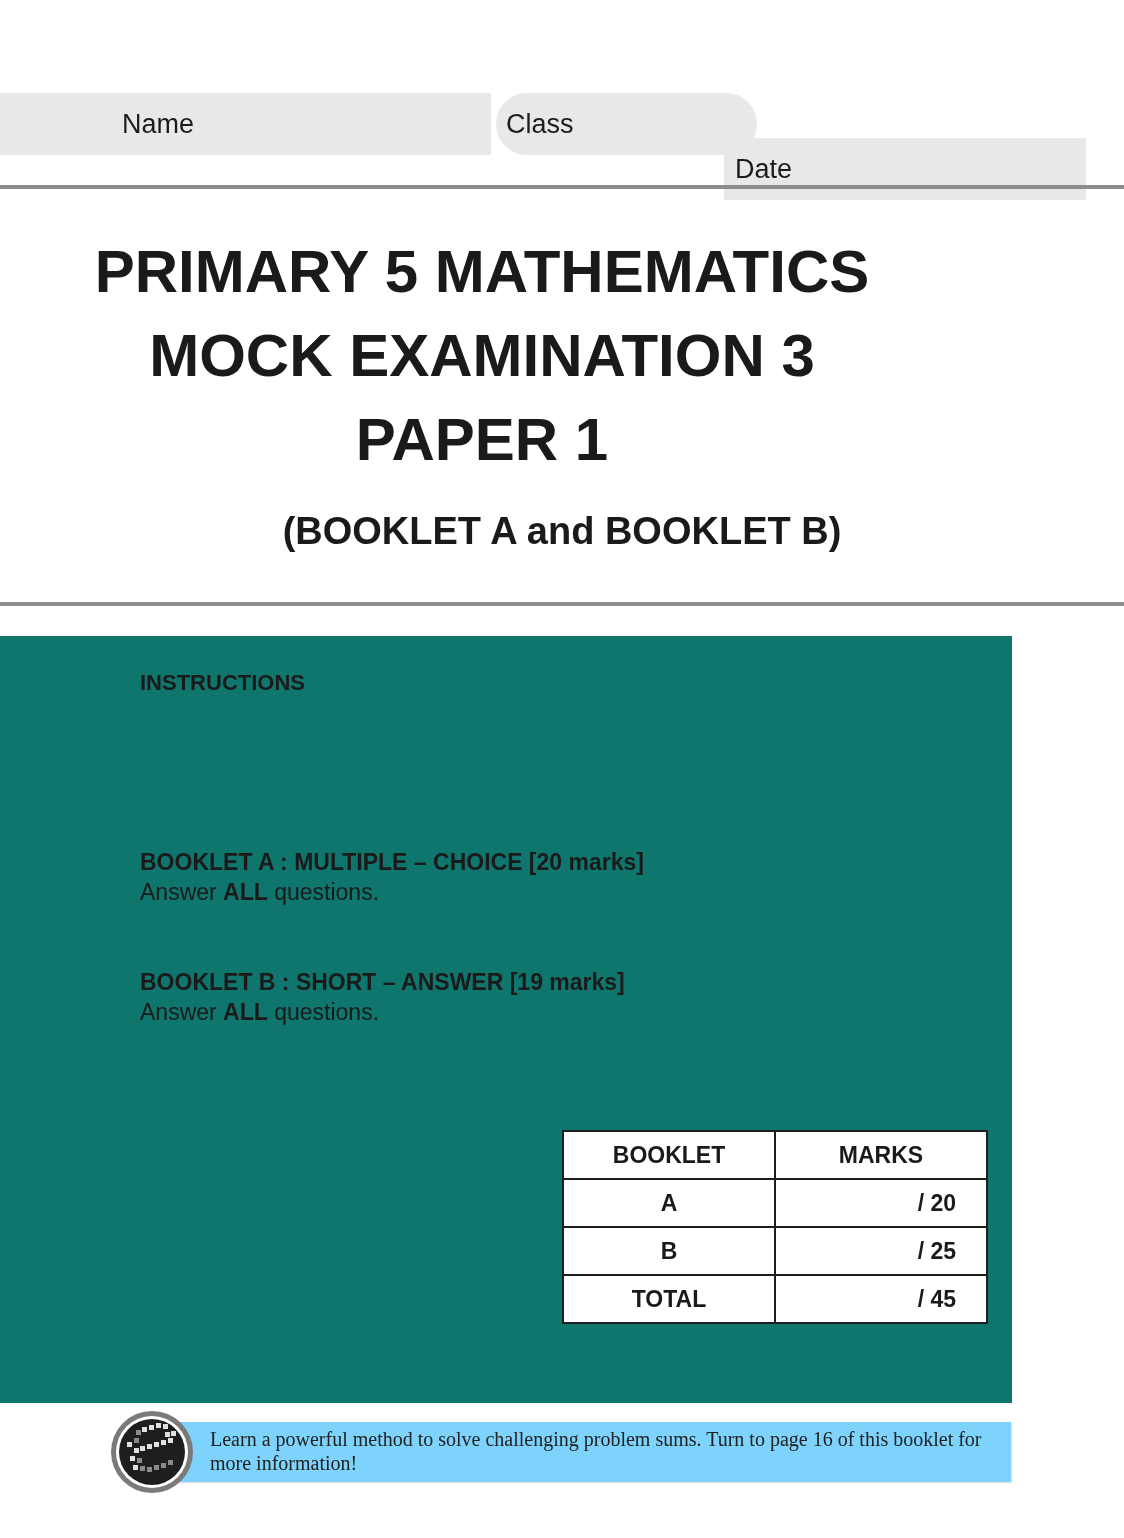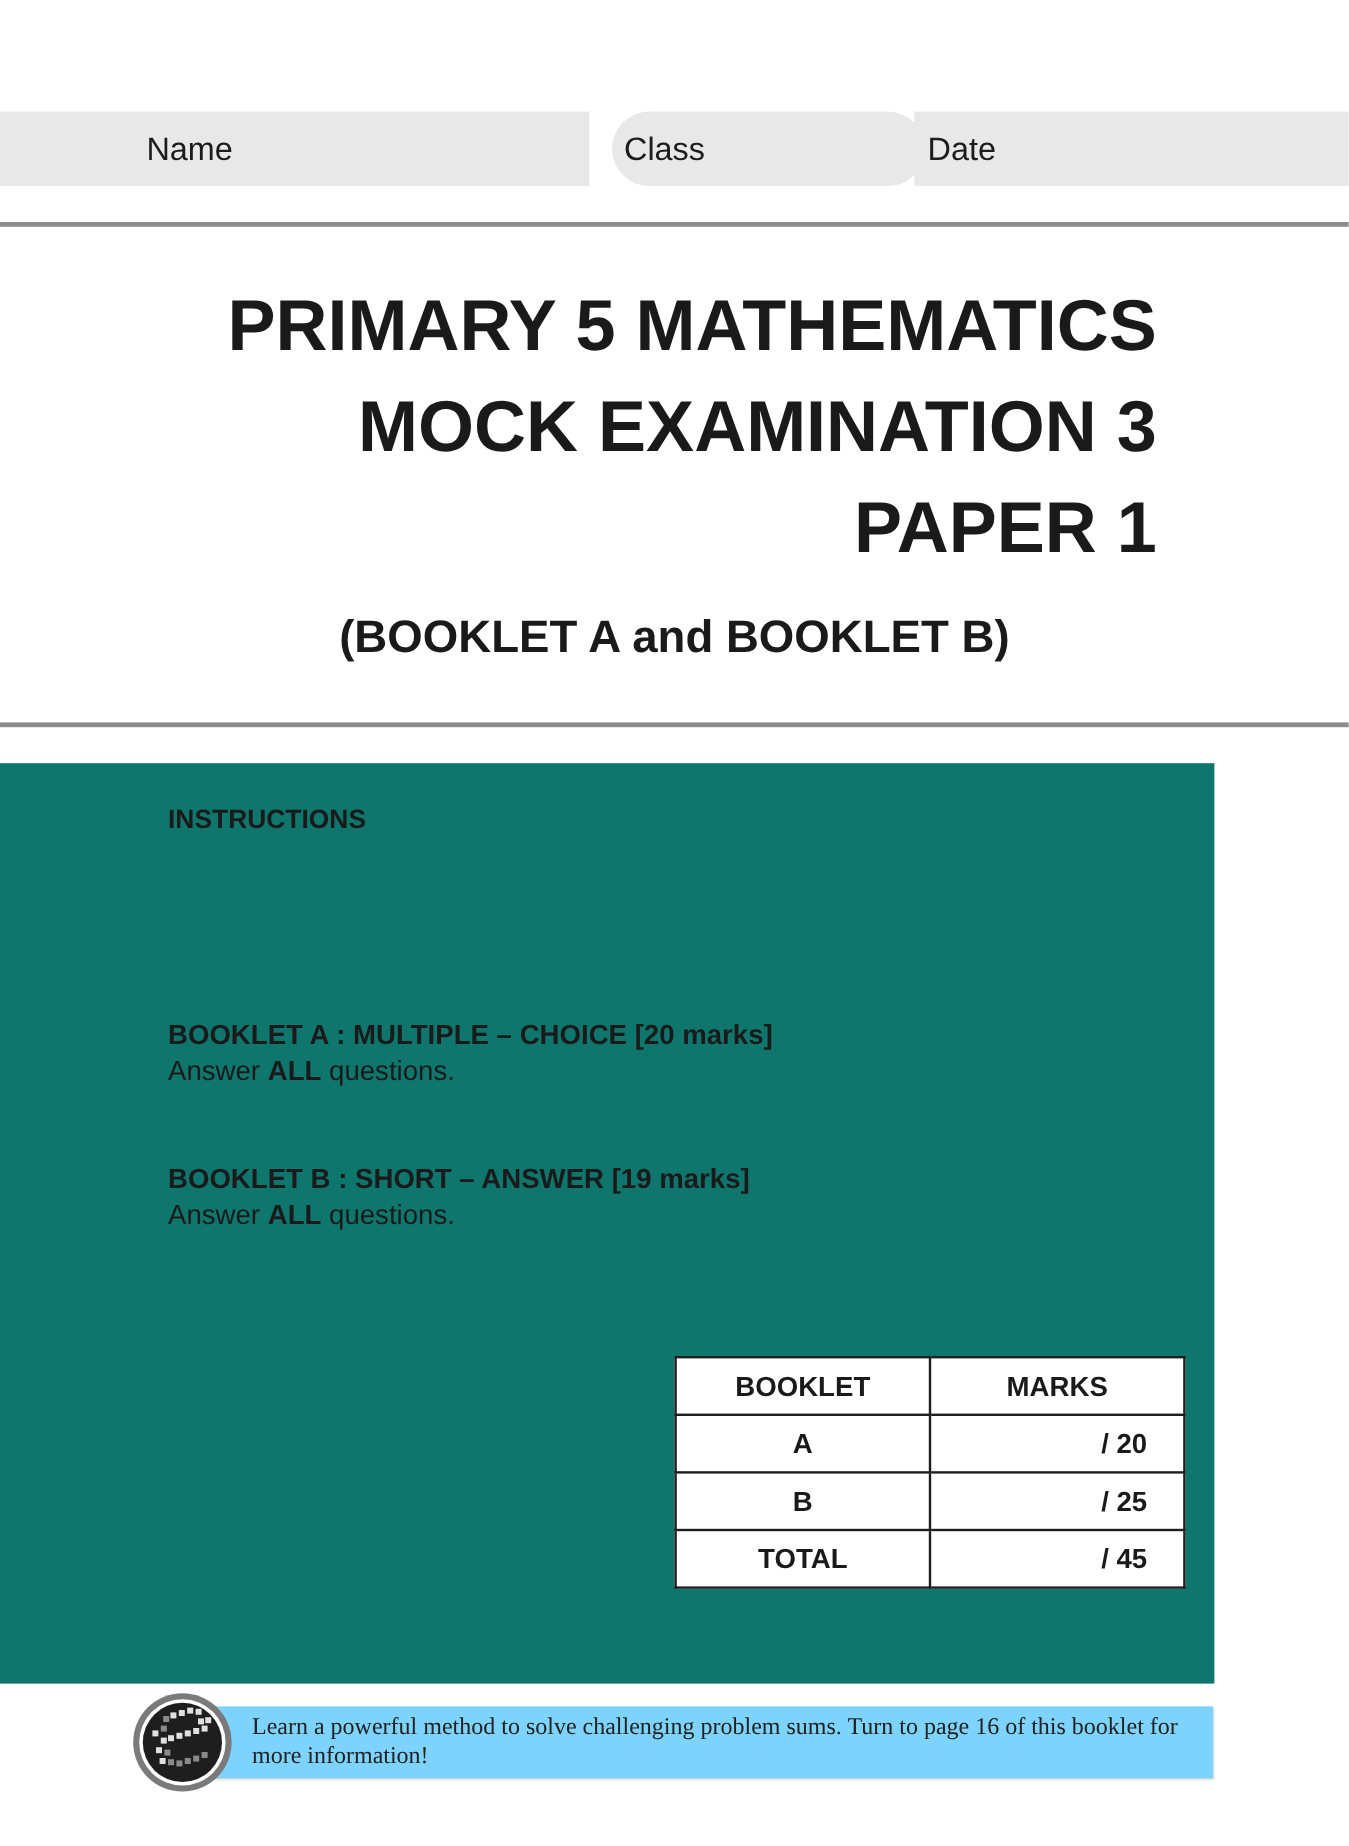"Class" .field-class { left: 510px -> 496px }
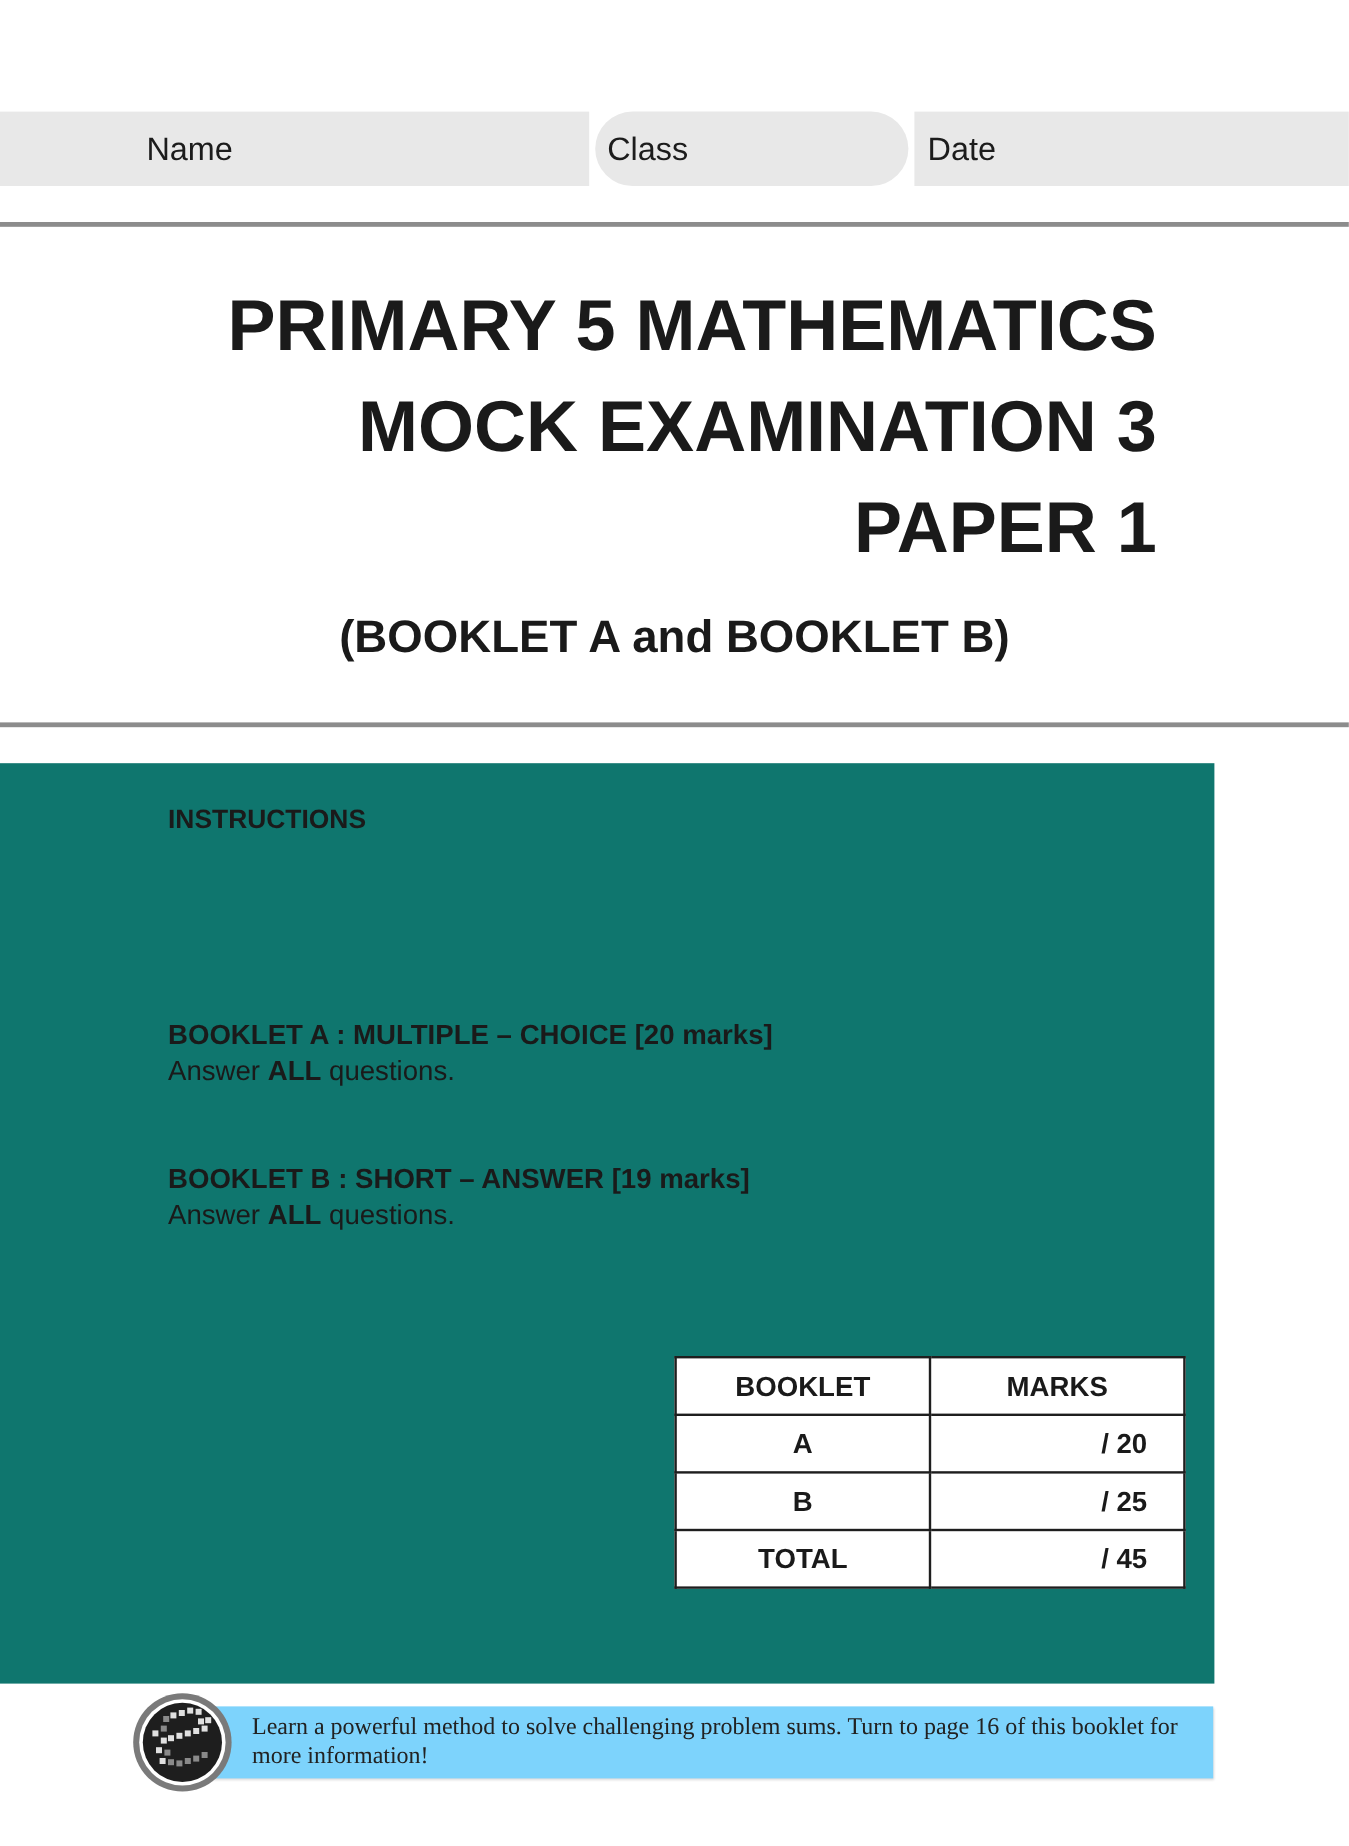"Date" .field-date { left: 762px -> 724px; margin-top: none -> 45px }
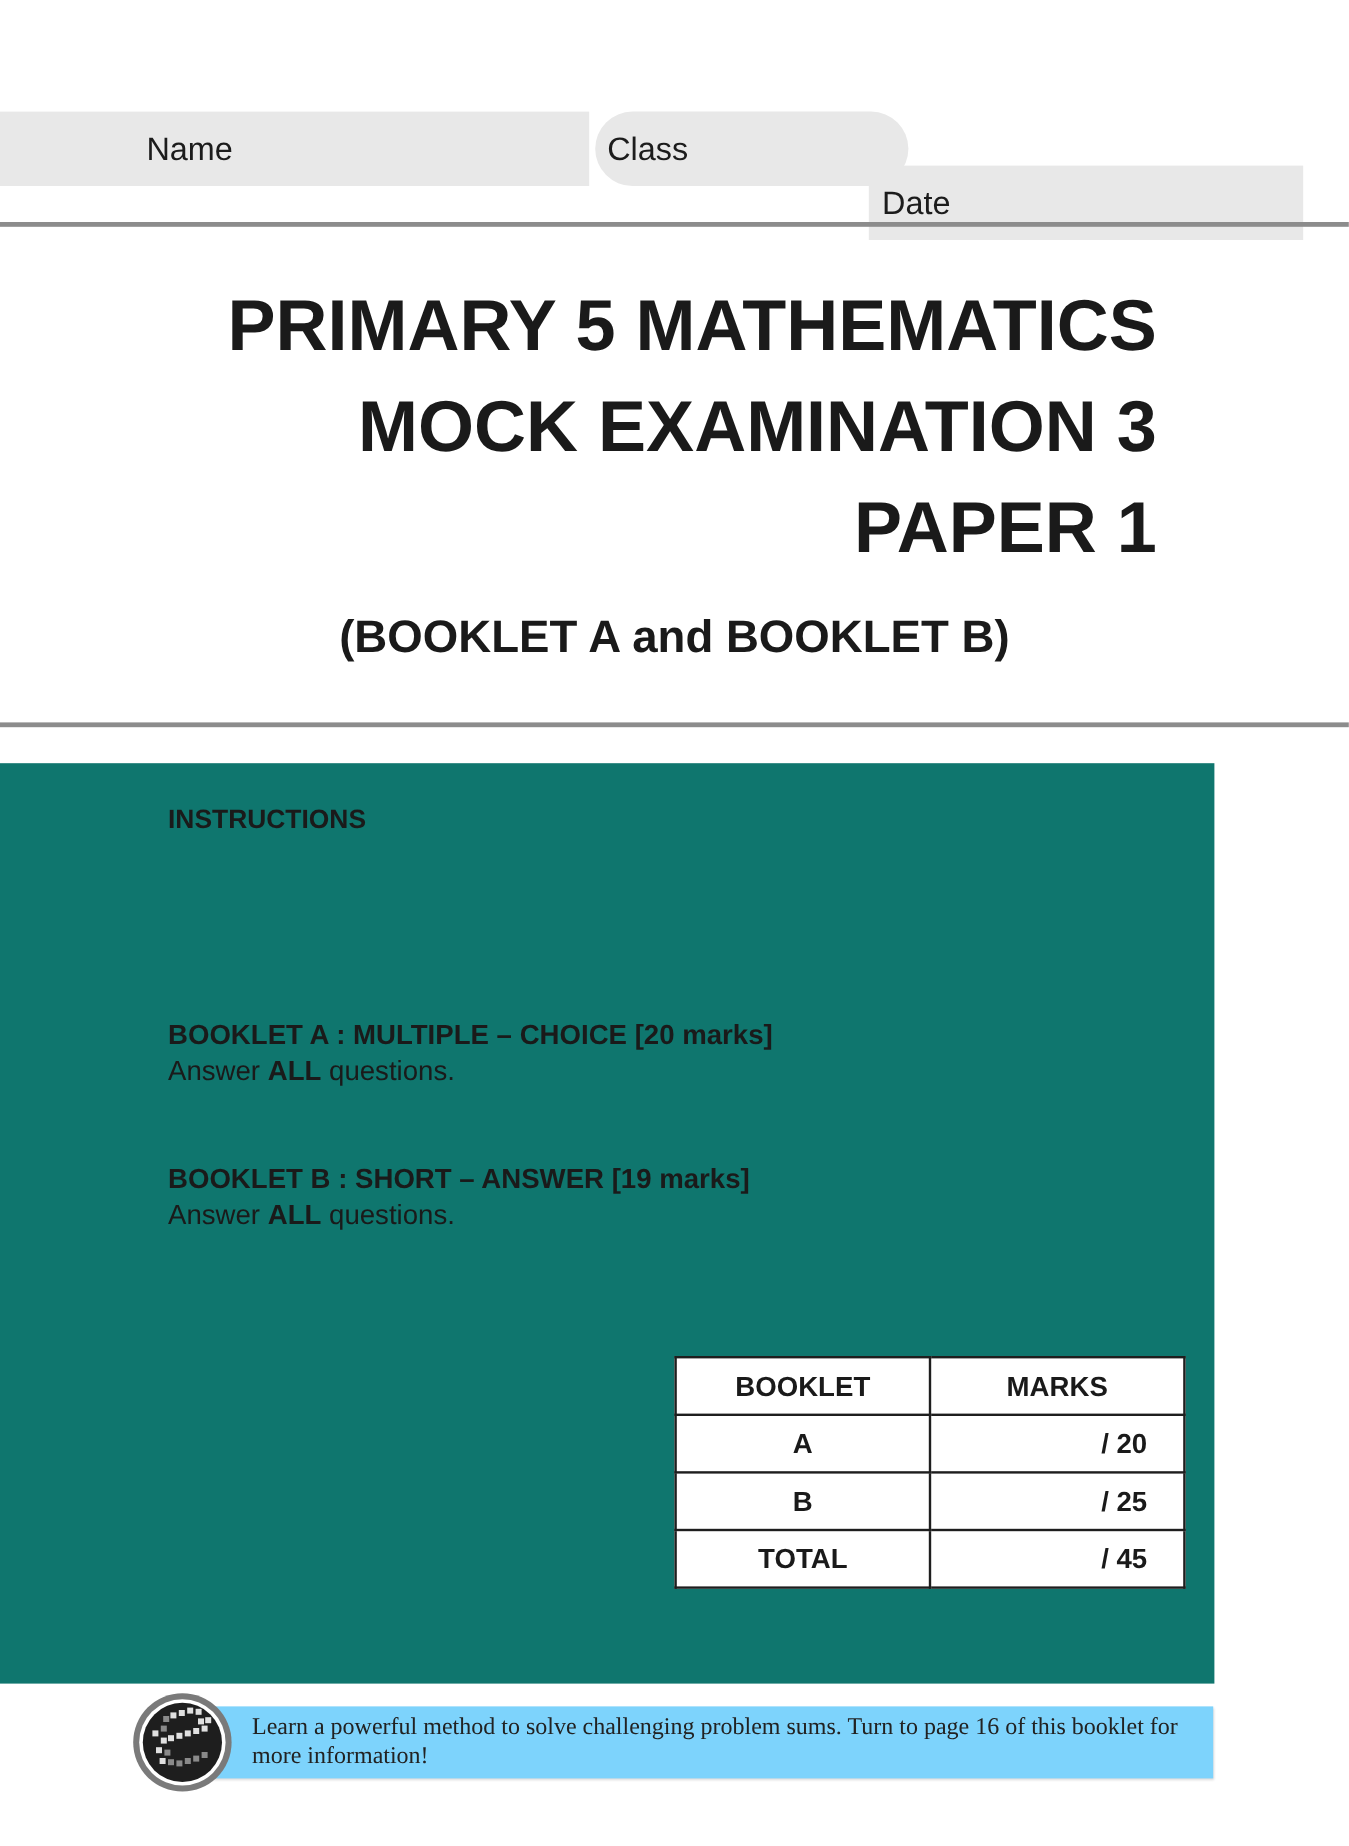"PRIMARY 5 MATHEMATICS" .title-block { text-align: right -> center }
